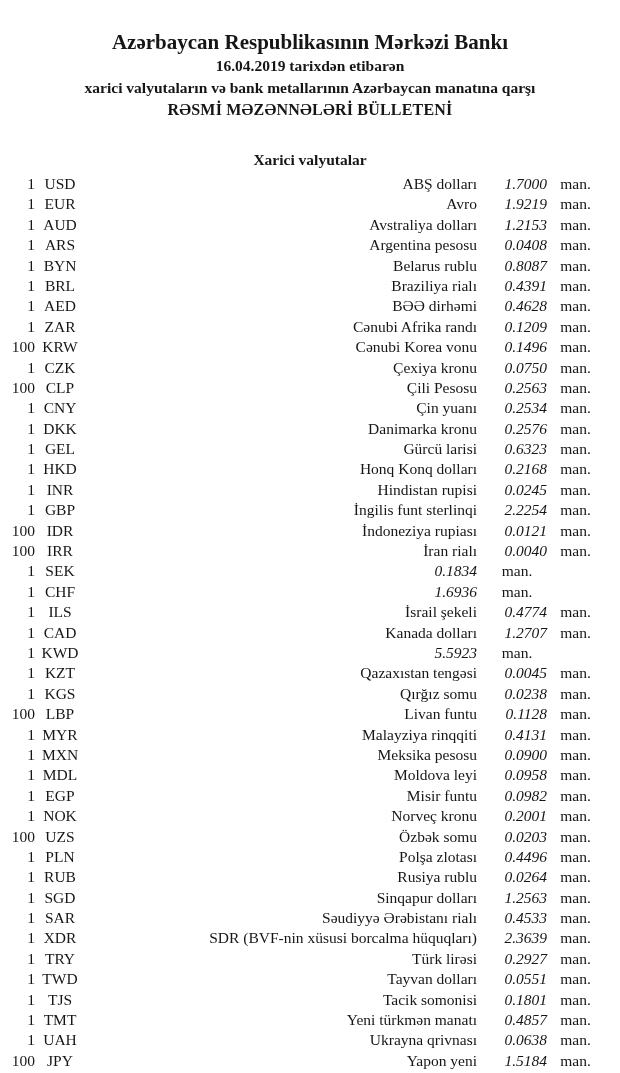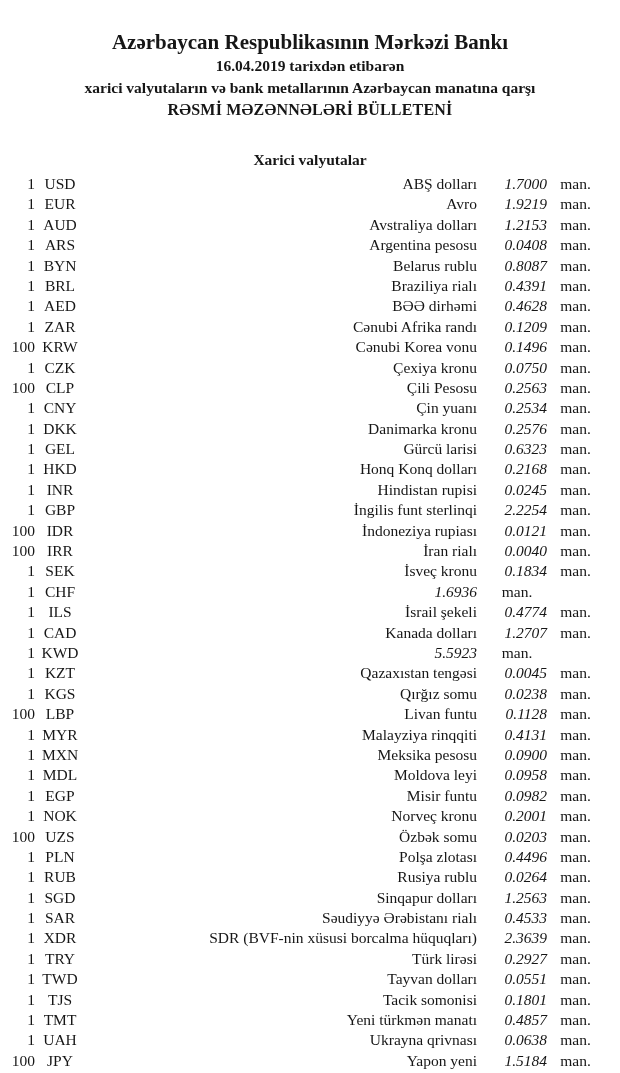"İsveç kronu" span.name { html: <span>İsveç kronu</span> -> none }
